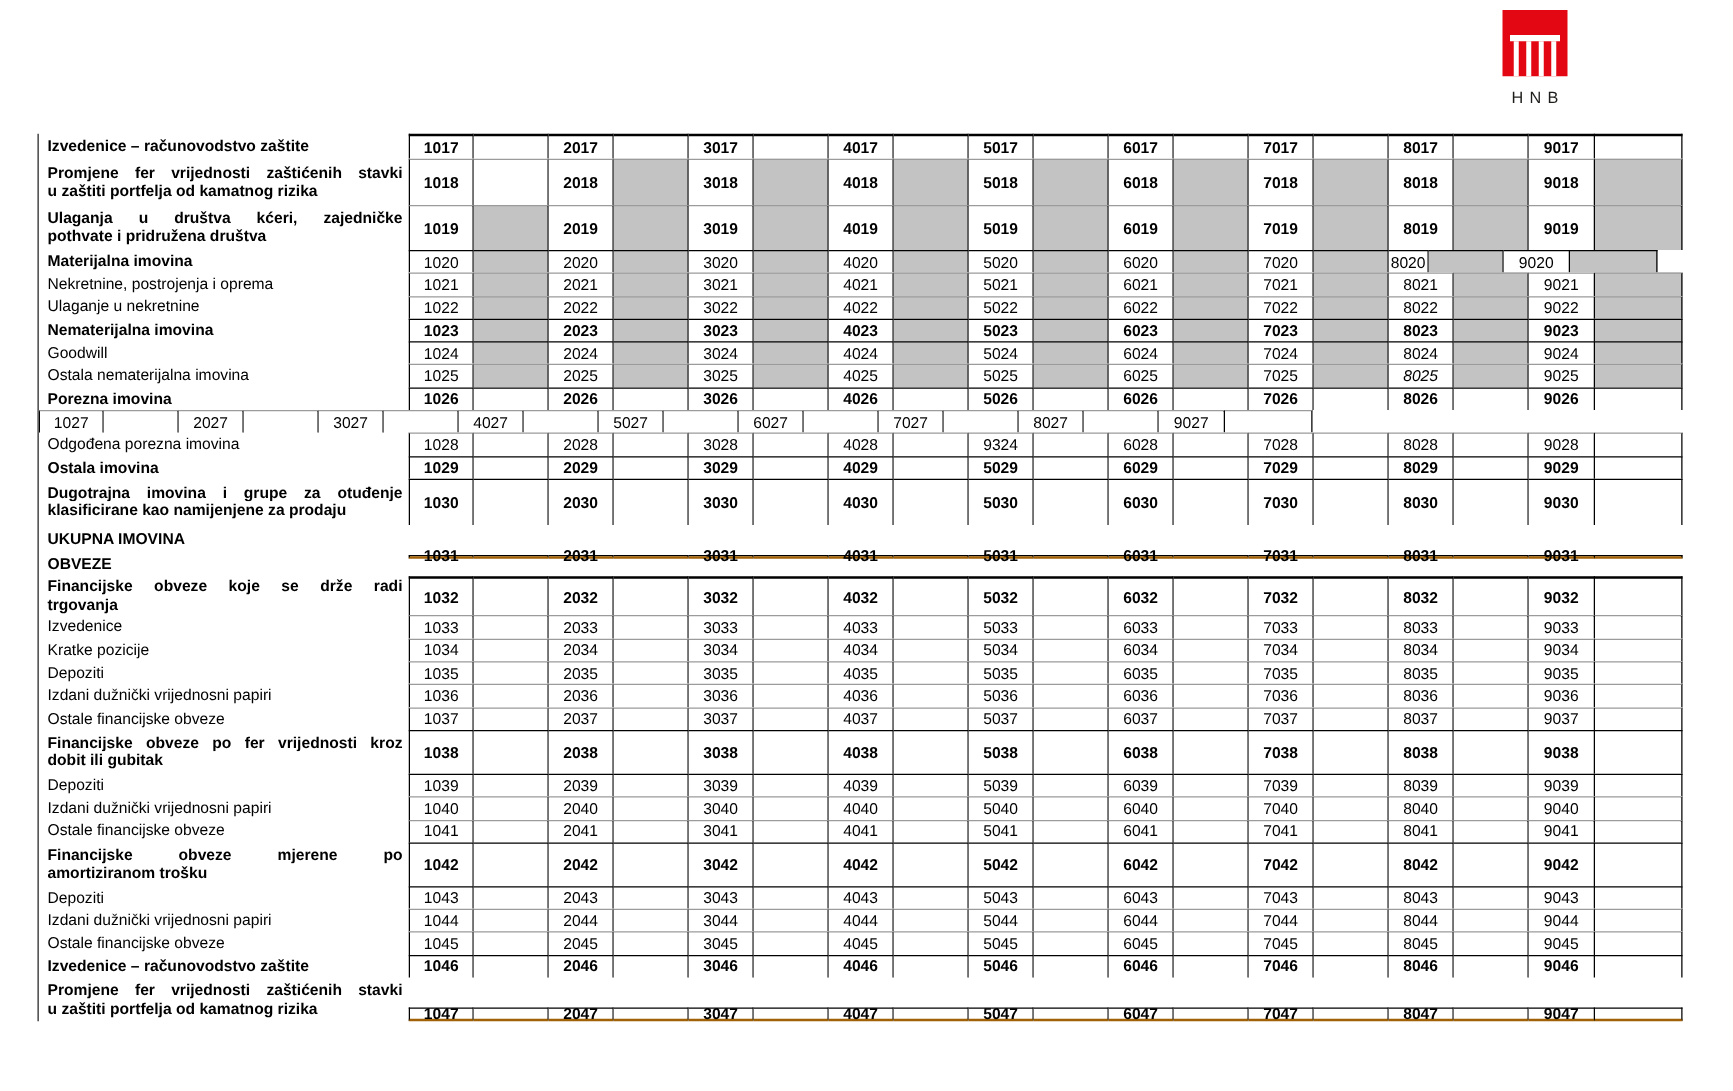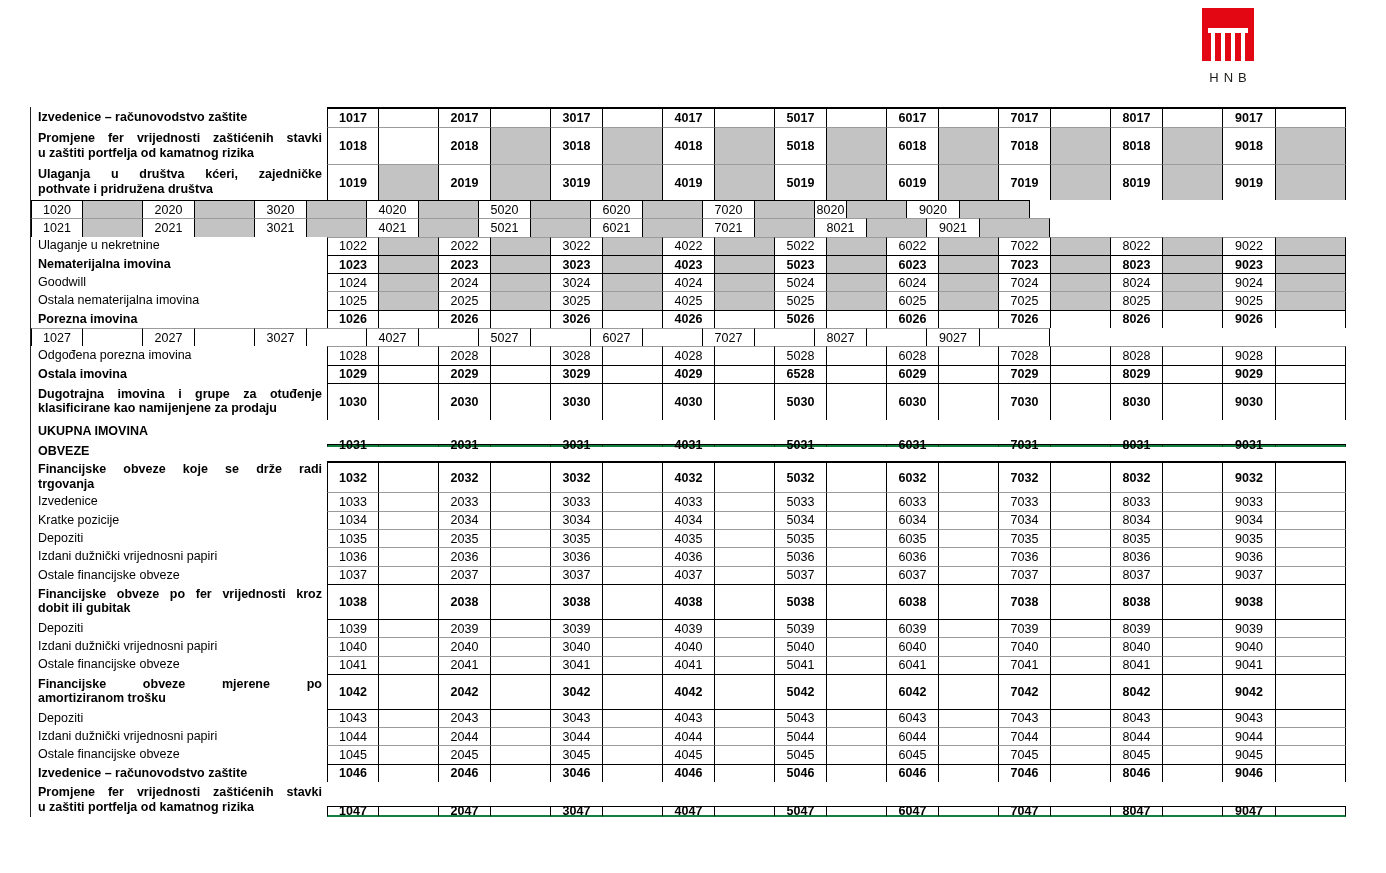"Materijalna imovina" div.label-cell { html: none -> <div> <div>Materijalna imovina</div> </div> }
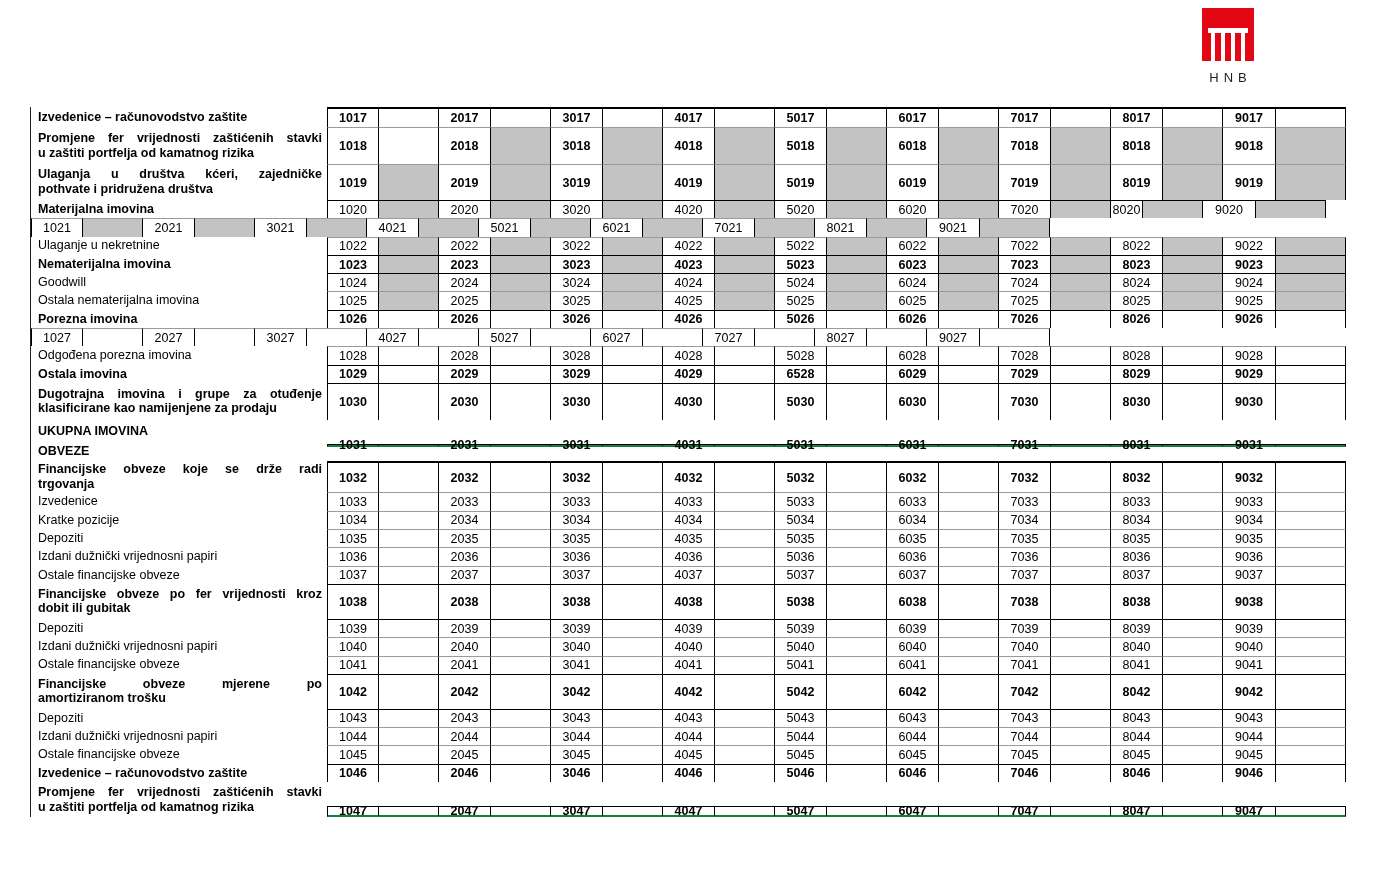"Nekretnine, postrojenja i oprema" div.label-cell { html: none -> <div> <div>Nekretnine, postrojenja i oprema</div> </div> }
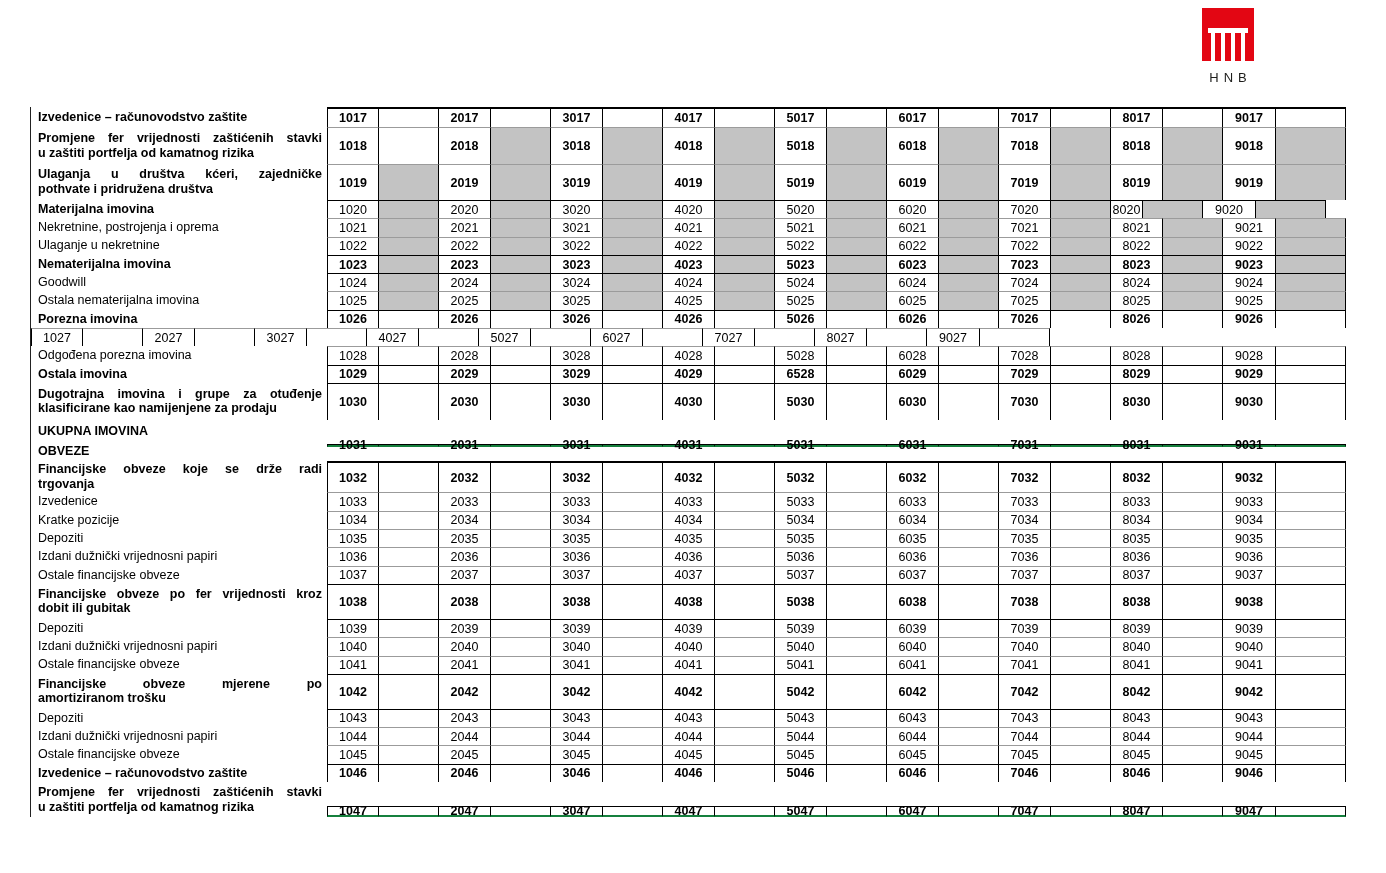"8025" div.cell { font-style: none -> italic }
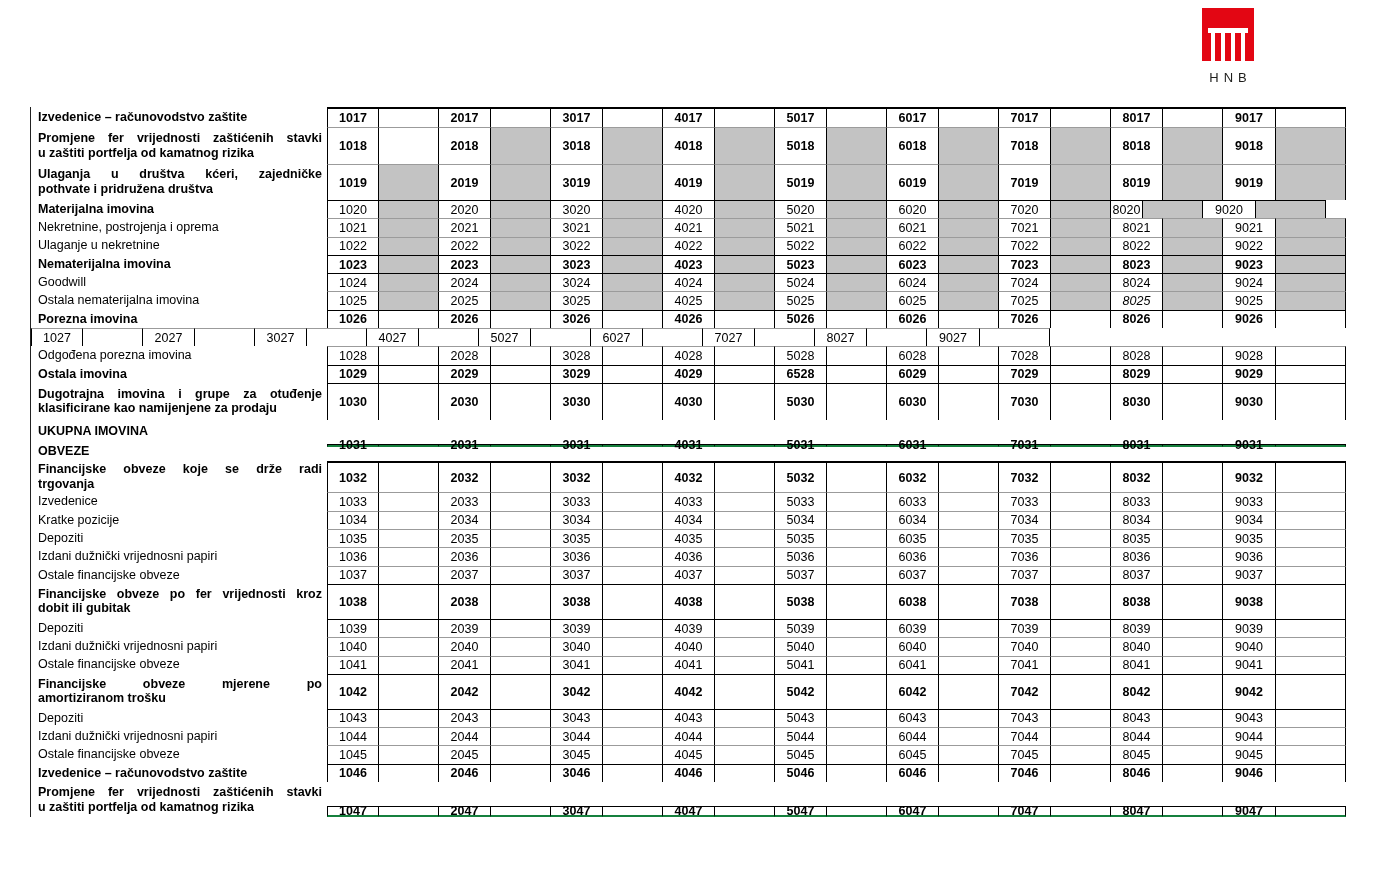"5028" div.cell { text: 5028 -> 9324 }
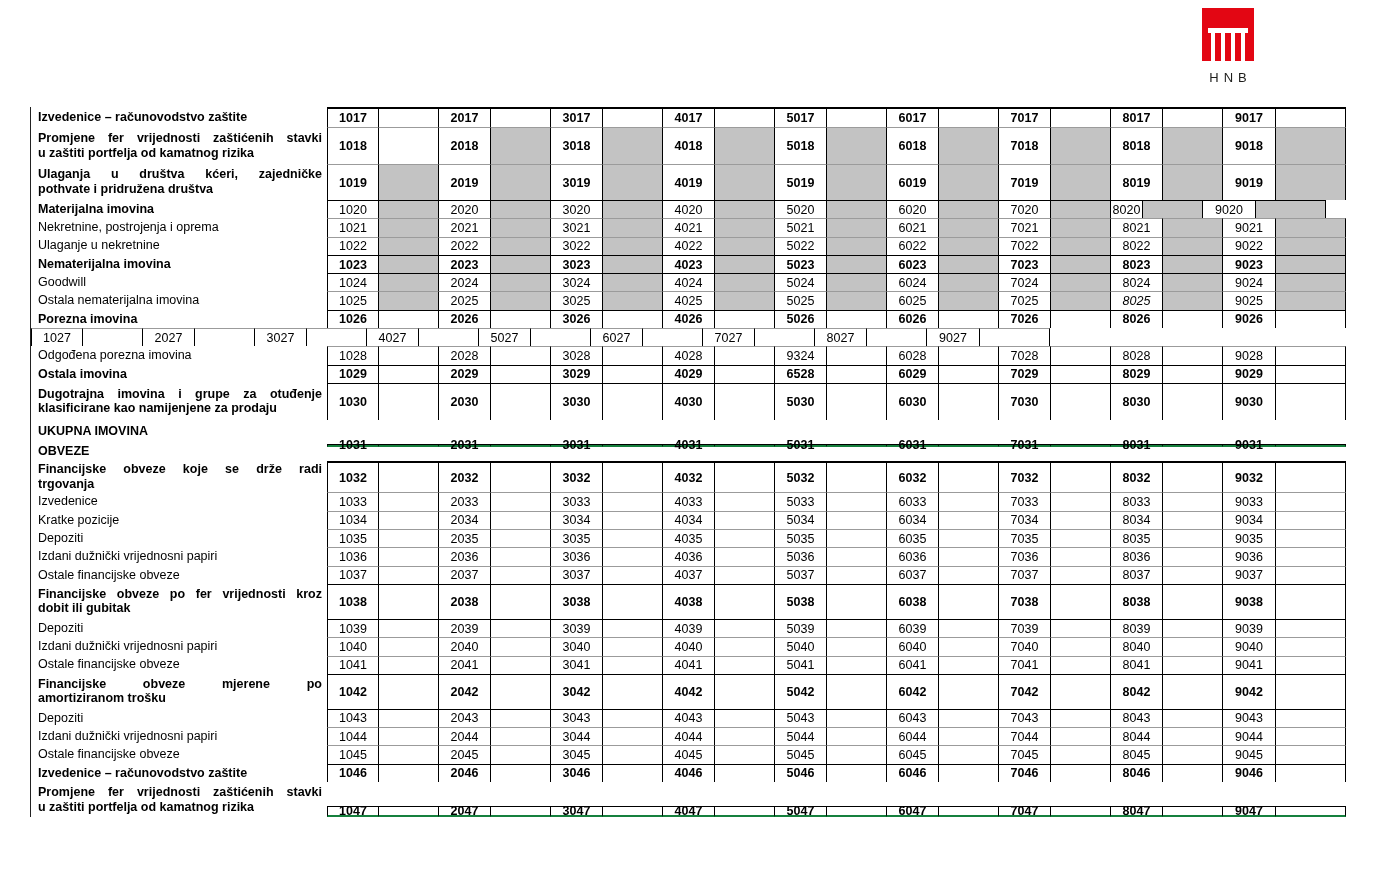"6528" div.cell { text: 6528 -> 5029 }
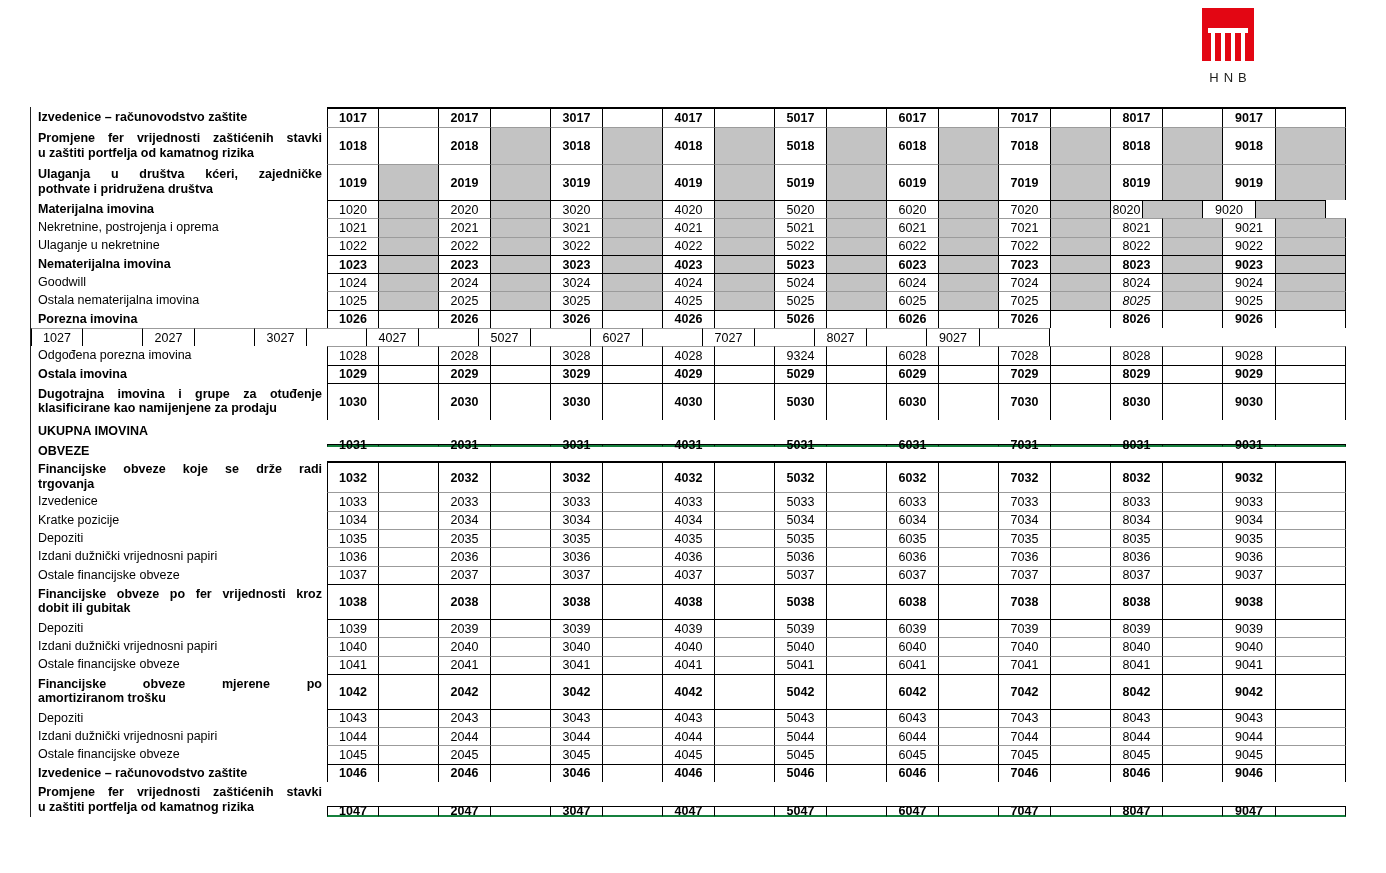"1031" .bb { border-bottom: 2px solid #15803d -> 2px solid #a16207 }
